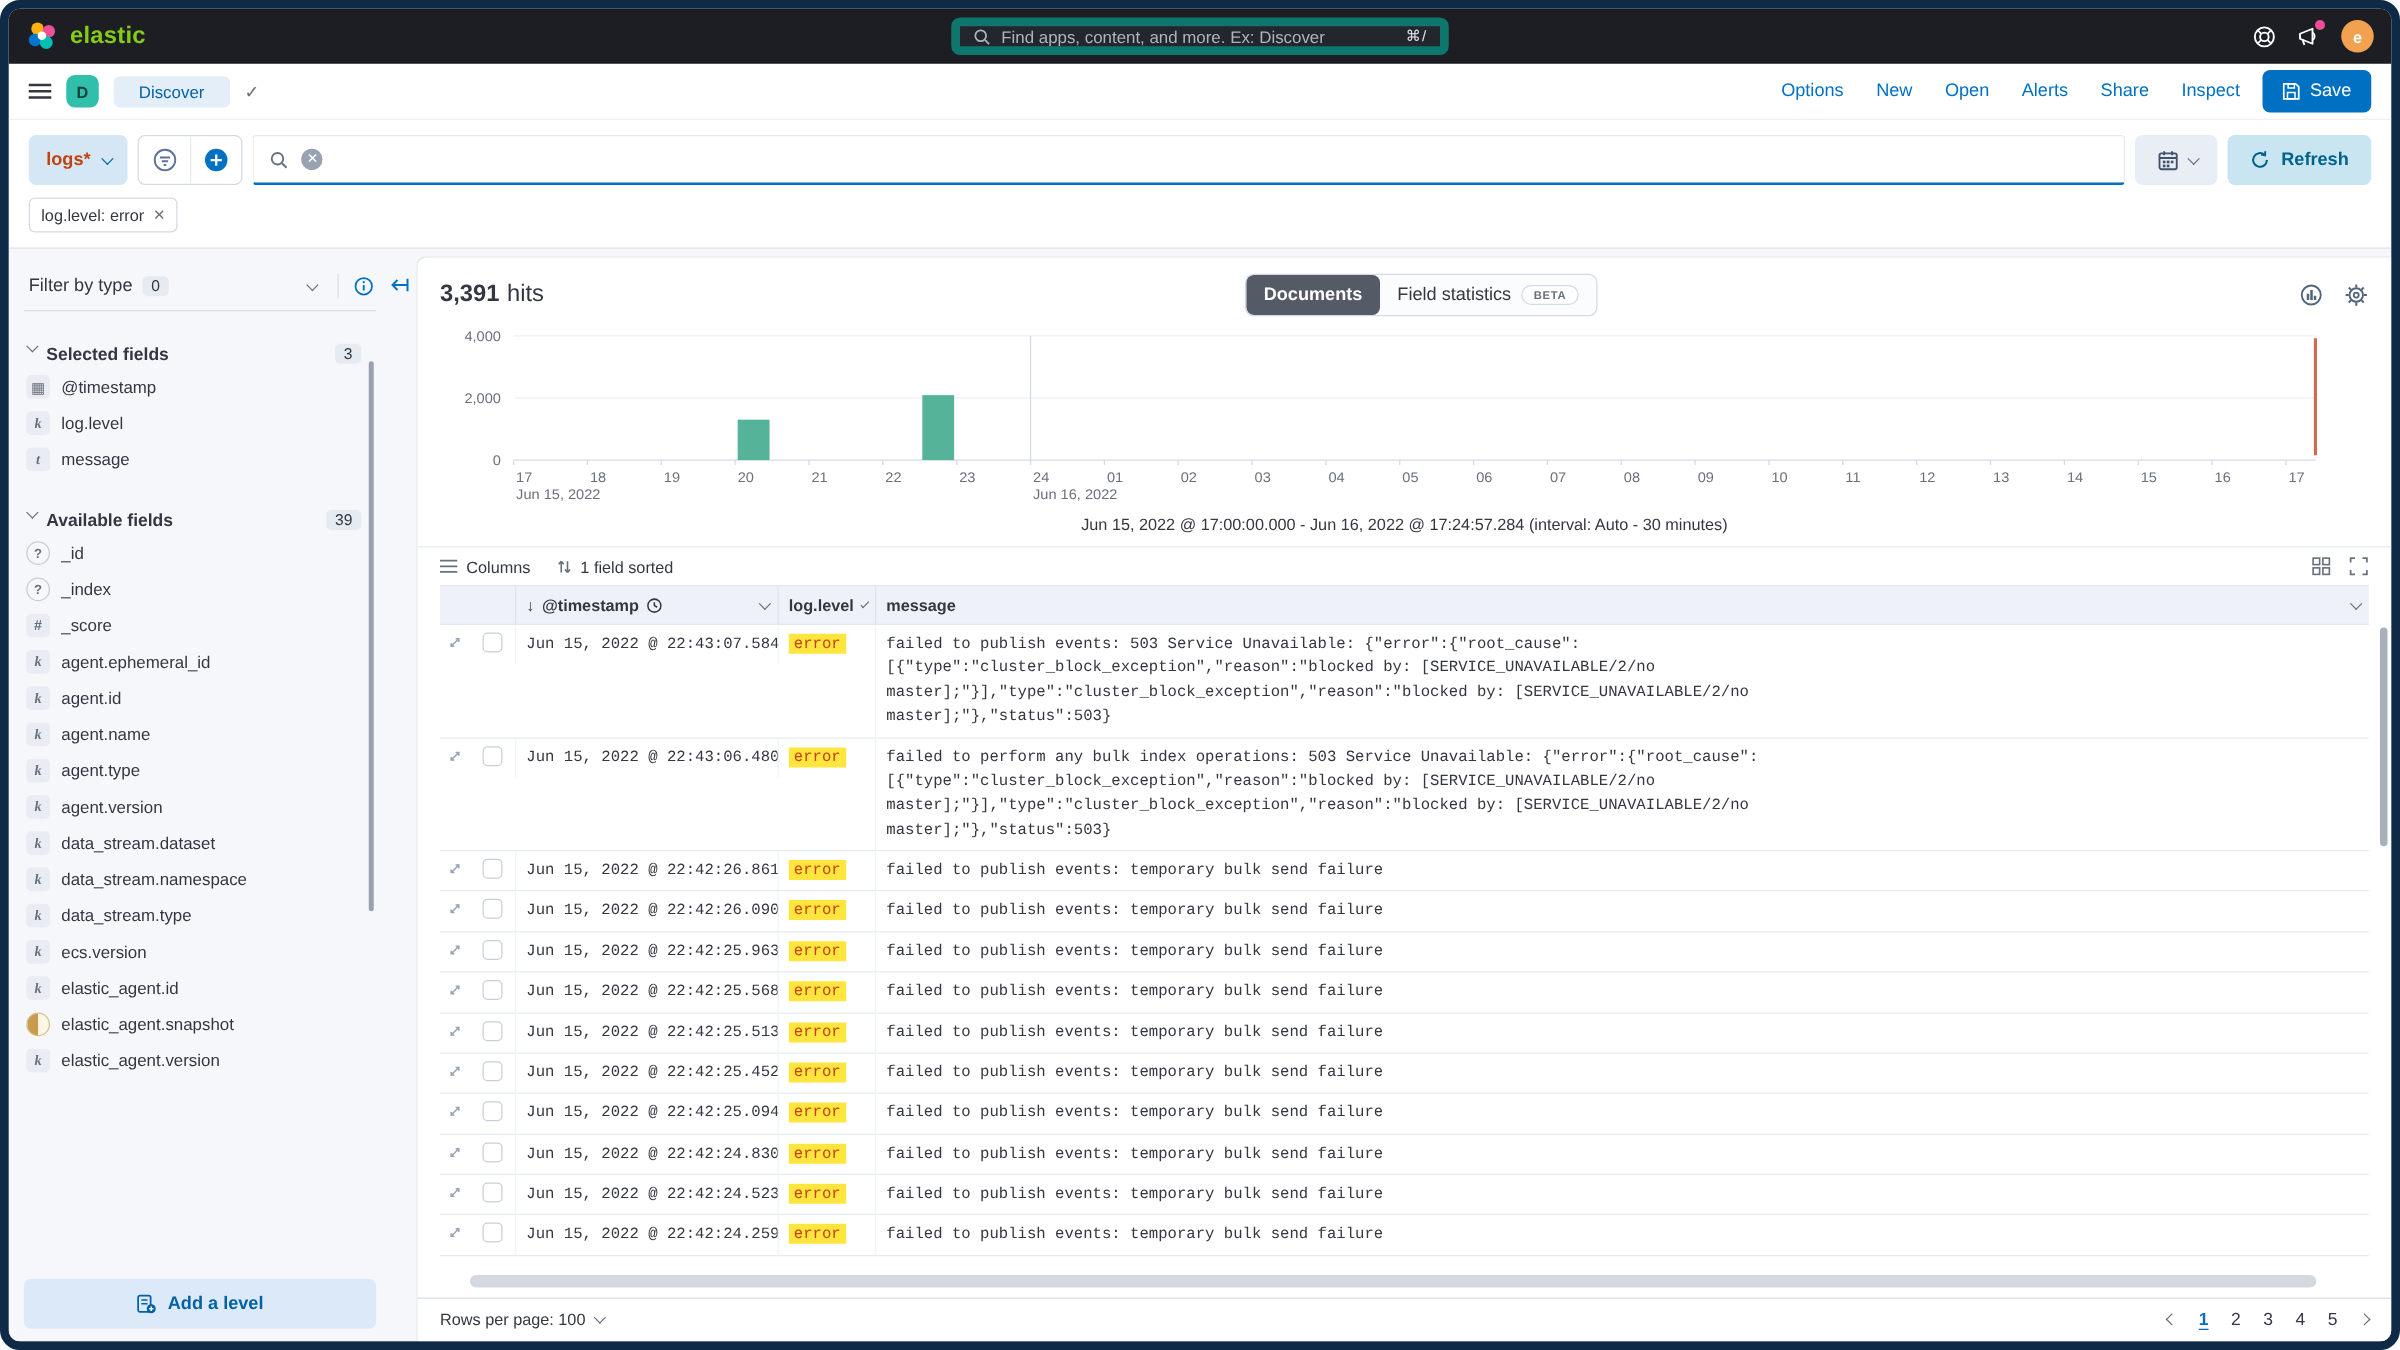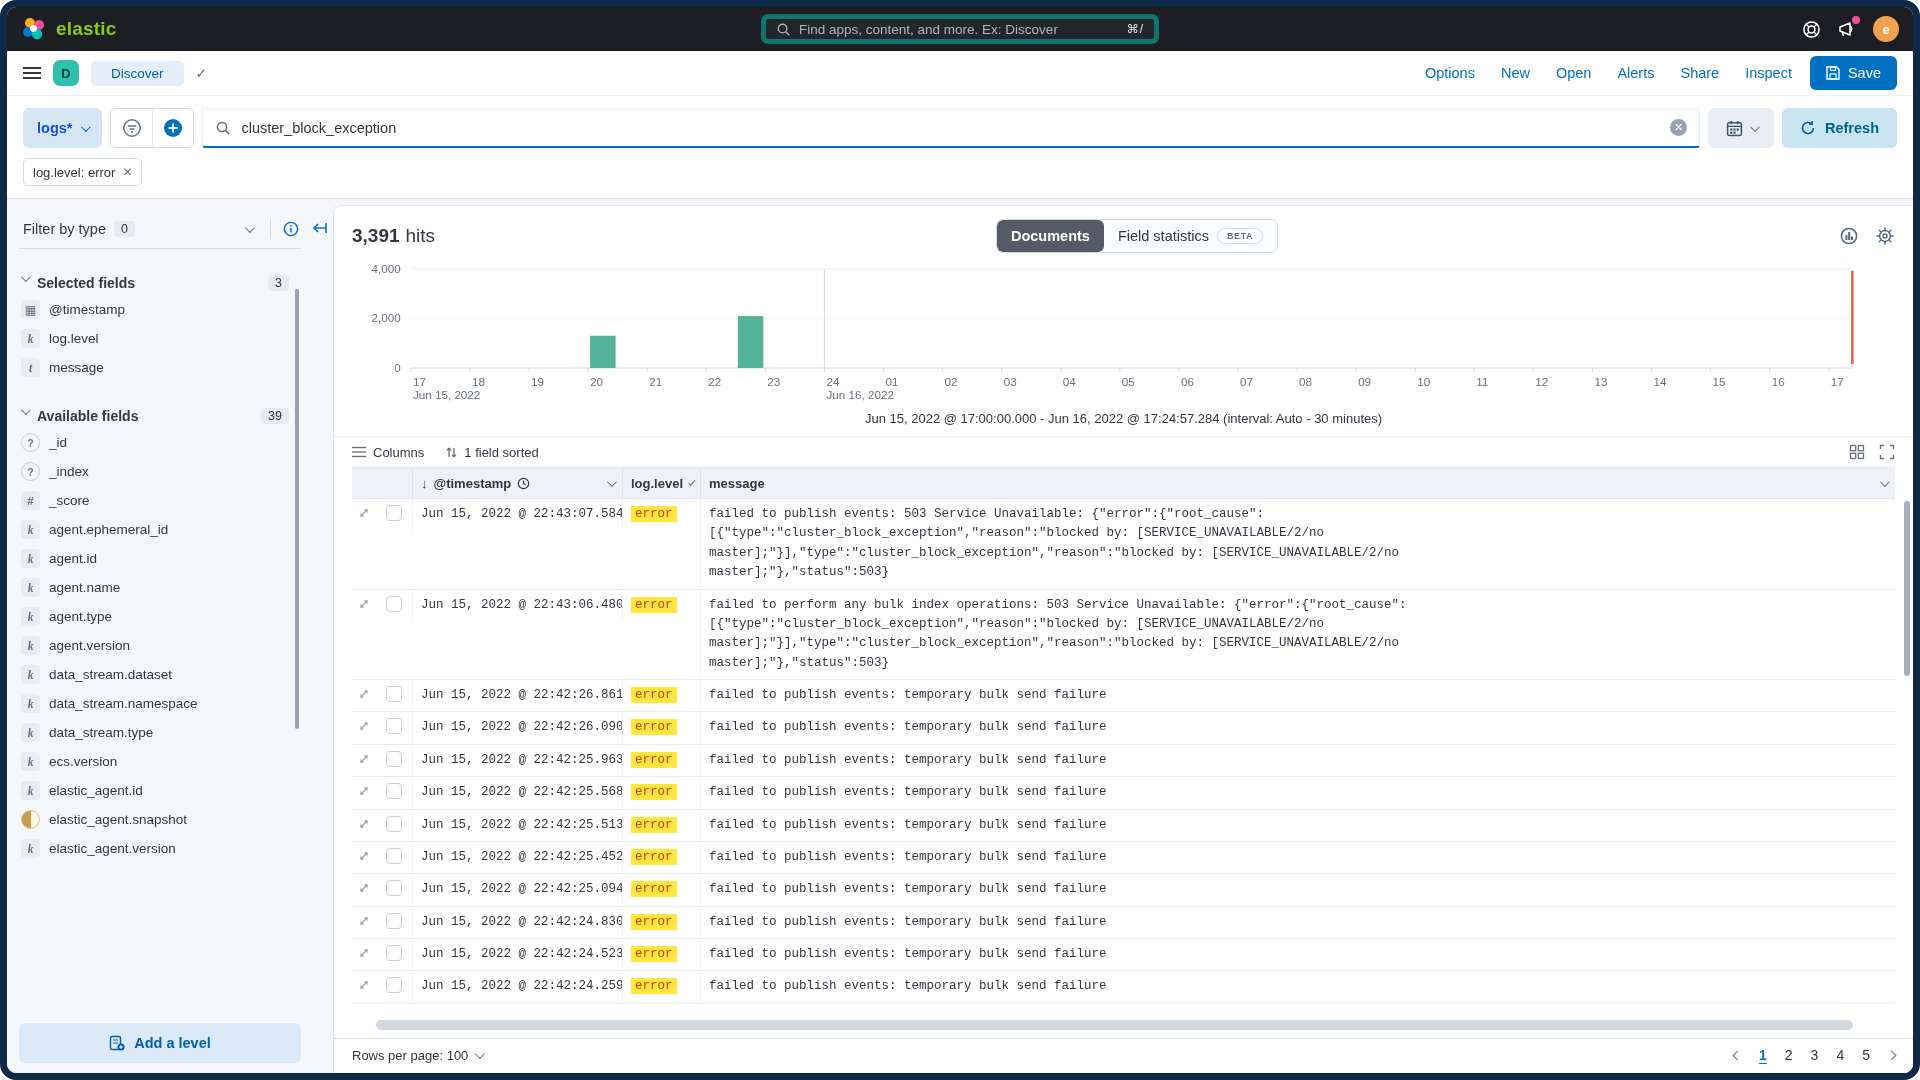"Find apps, content, and more." .global-search { border: 5px solid #0f766e -> 7px solid #0f766e }
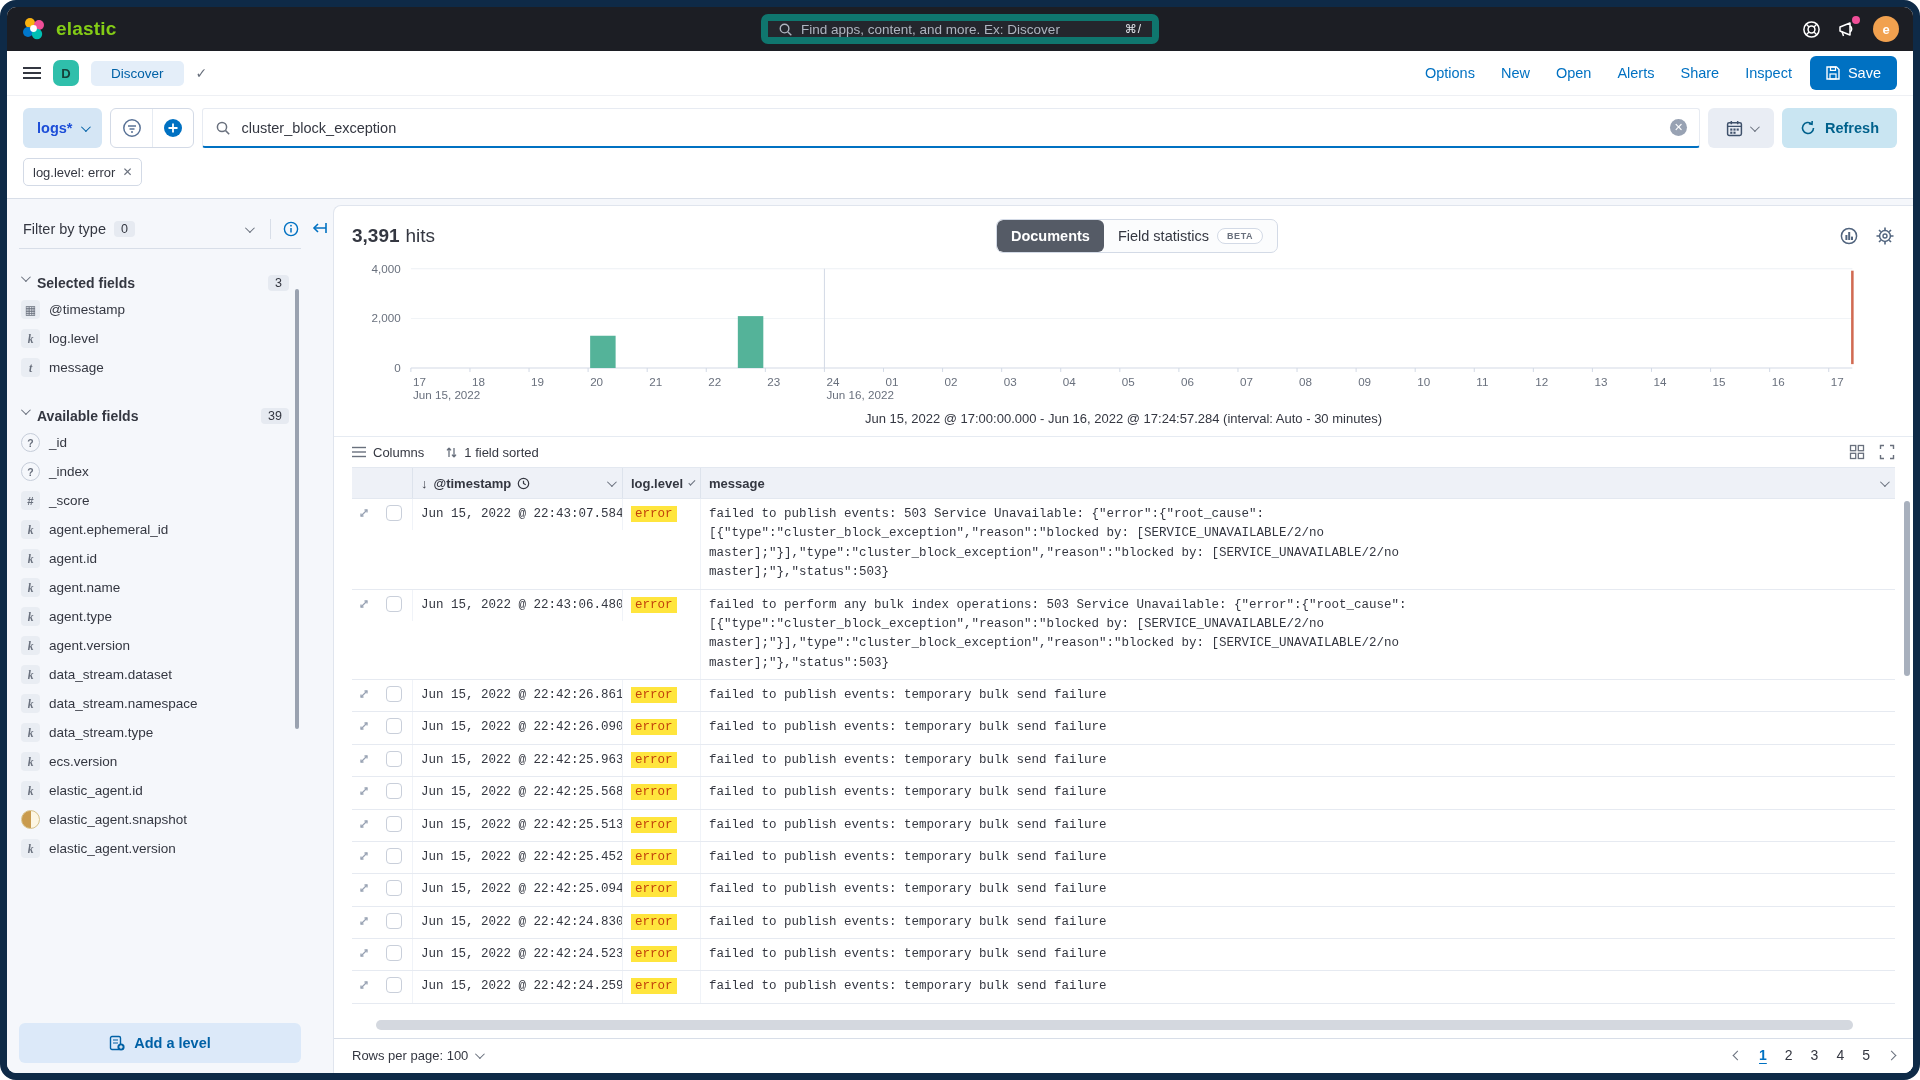"logs*" .dataview-btn { color: #1d4ed8 -> #c2410c }
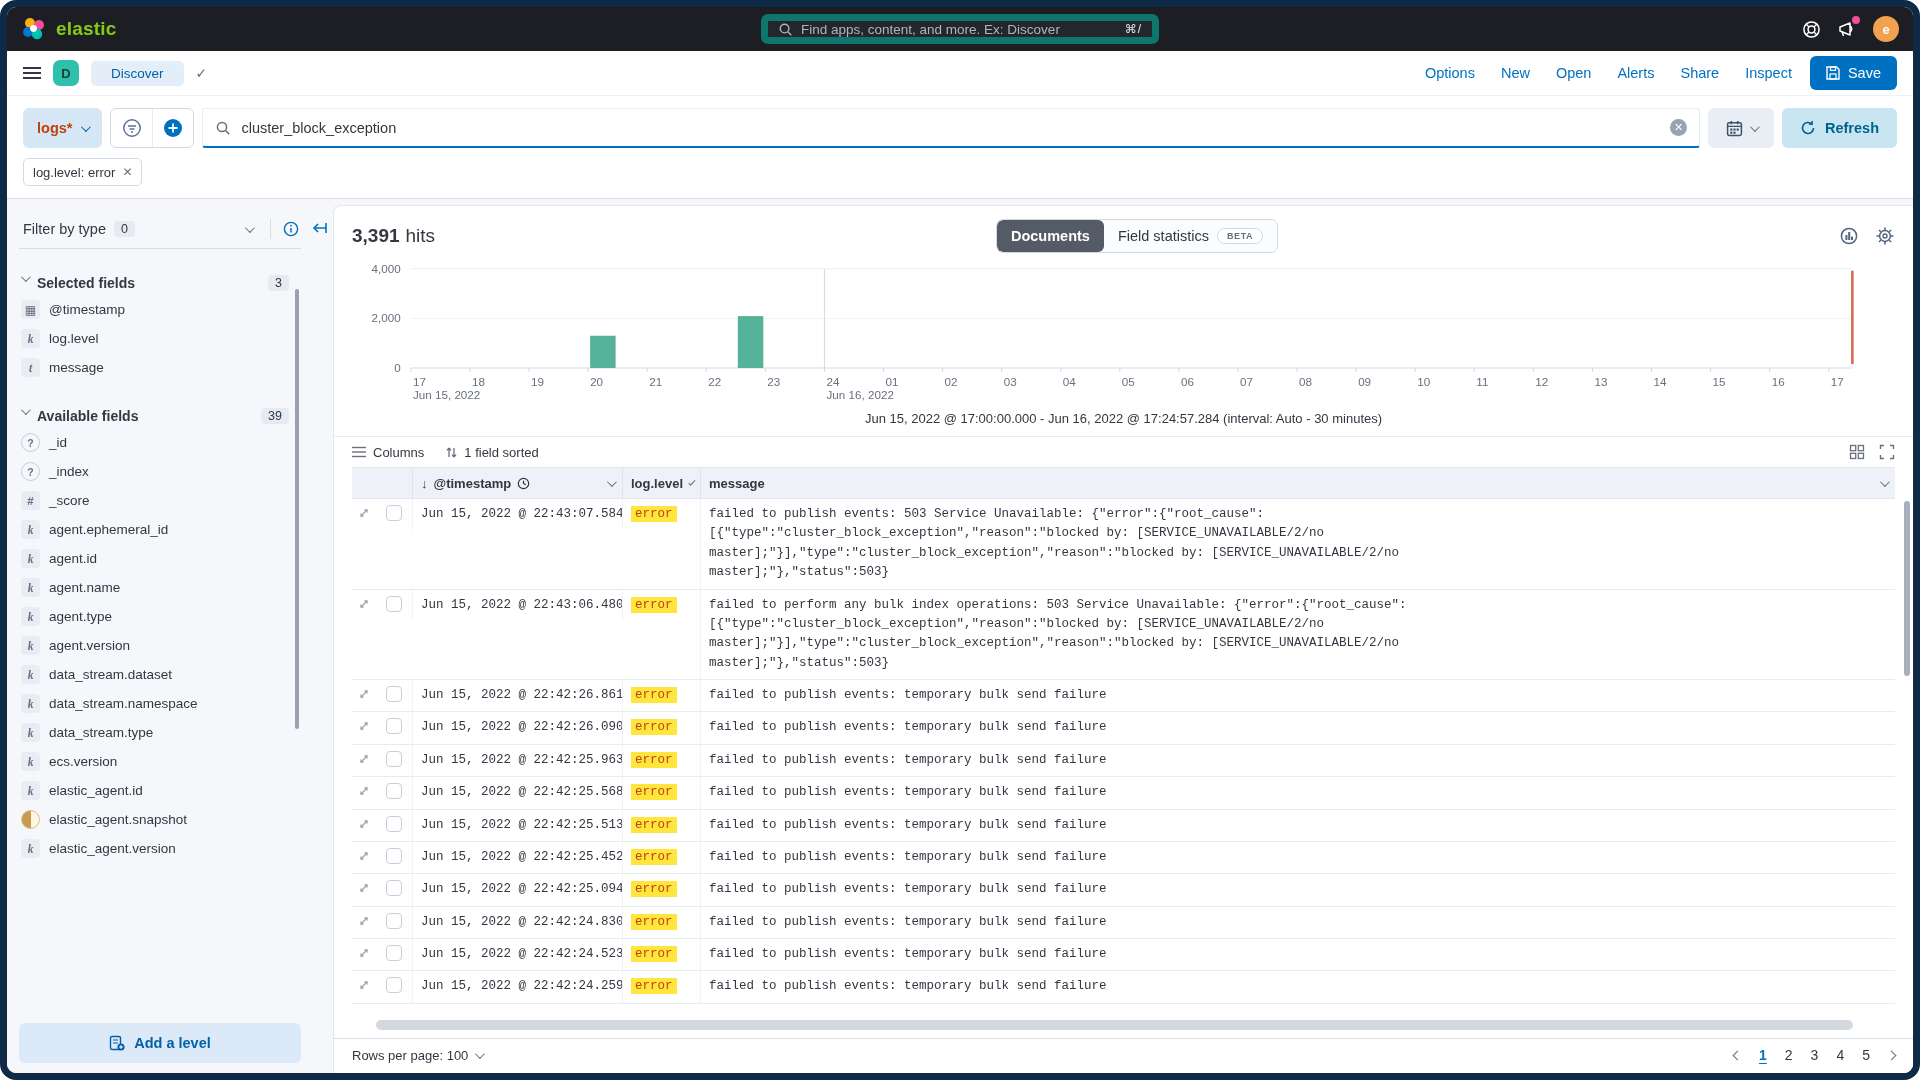"cluster_block_exception" input { html: <input> -> none }
